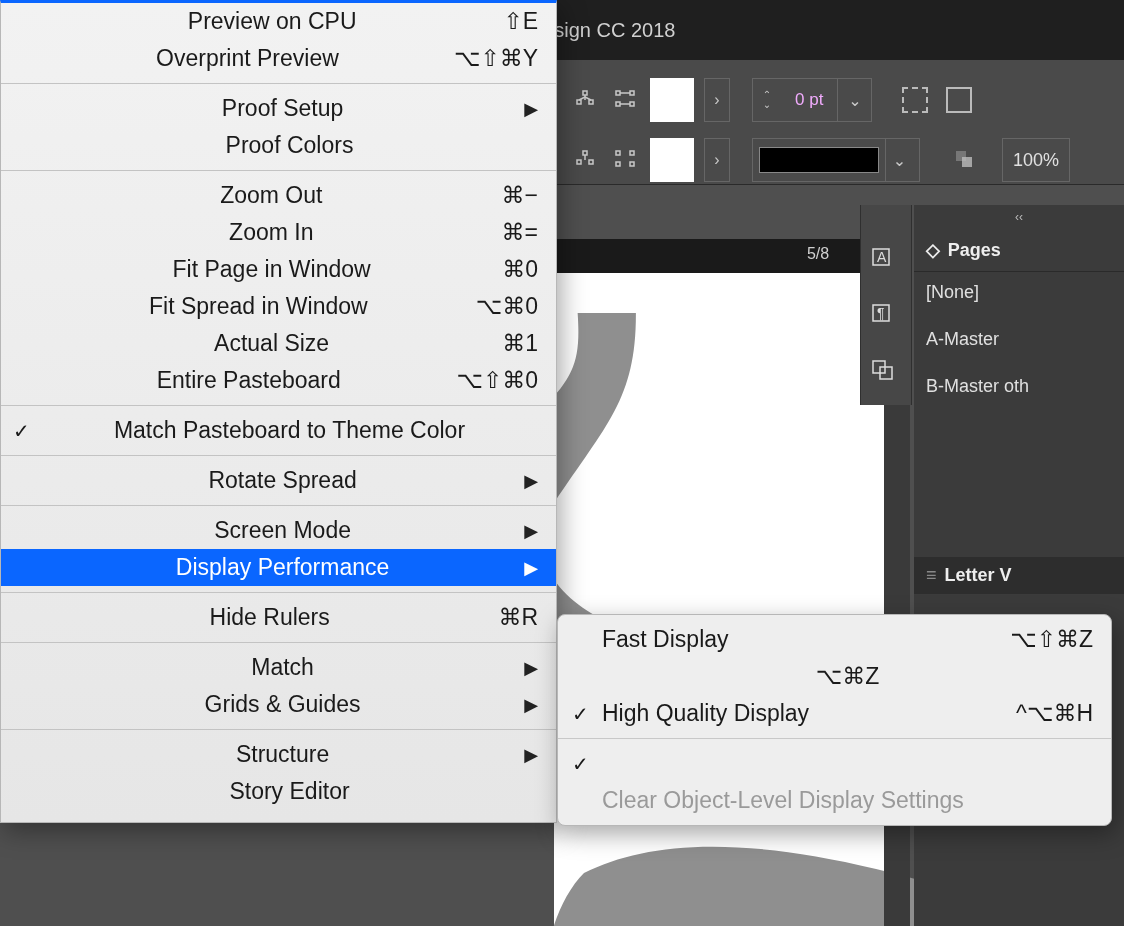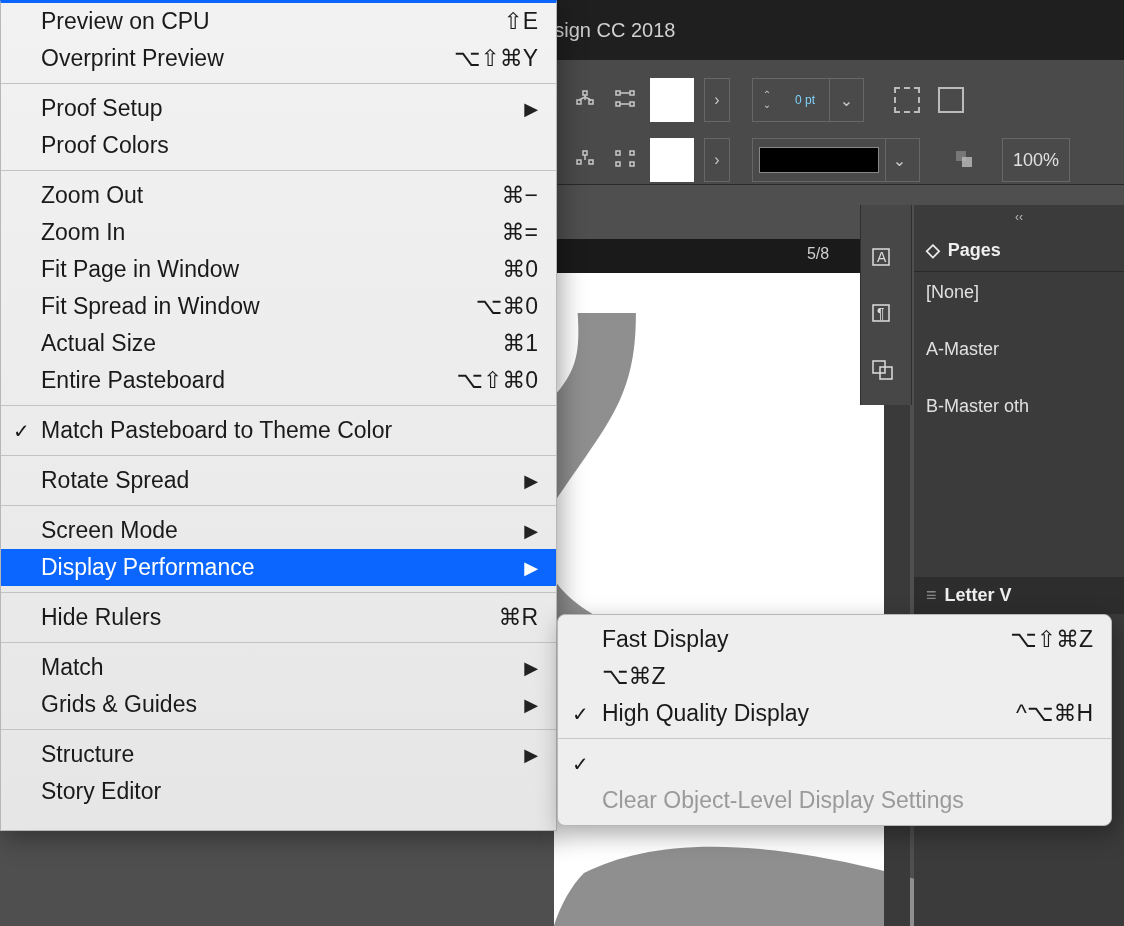"Preview on CPU" .menu { padding-bottom: 20px -> 12px; text-align: none -> center }
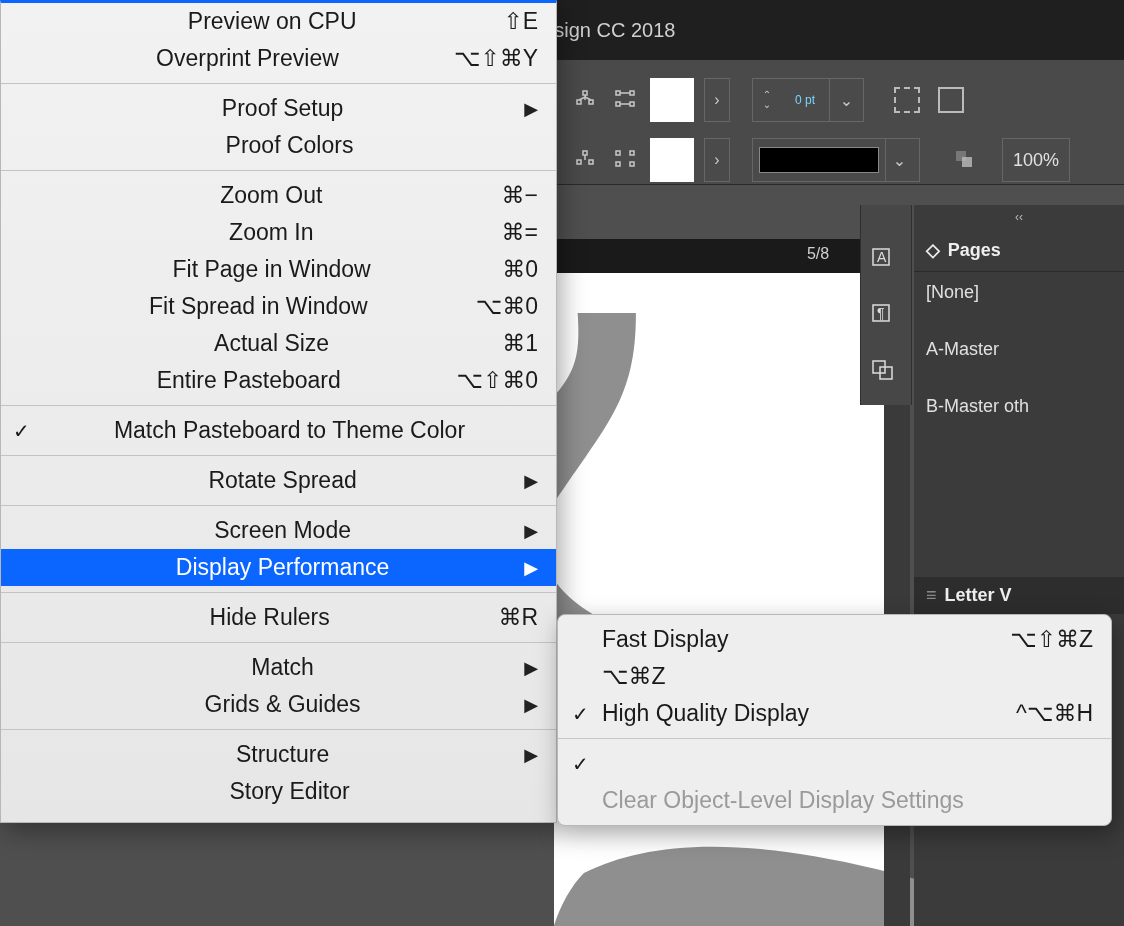"0 pt" .spinner .val { color: #7dd3fc -> #f0abfc; font-size: 12px -> 17px }
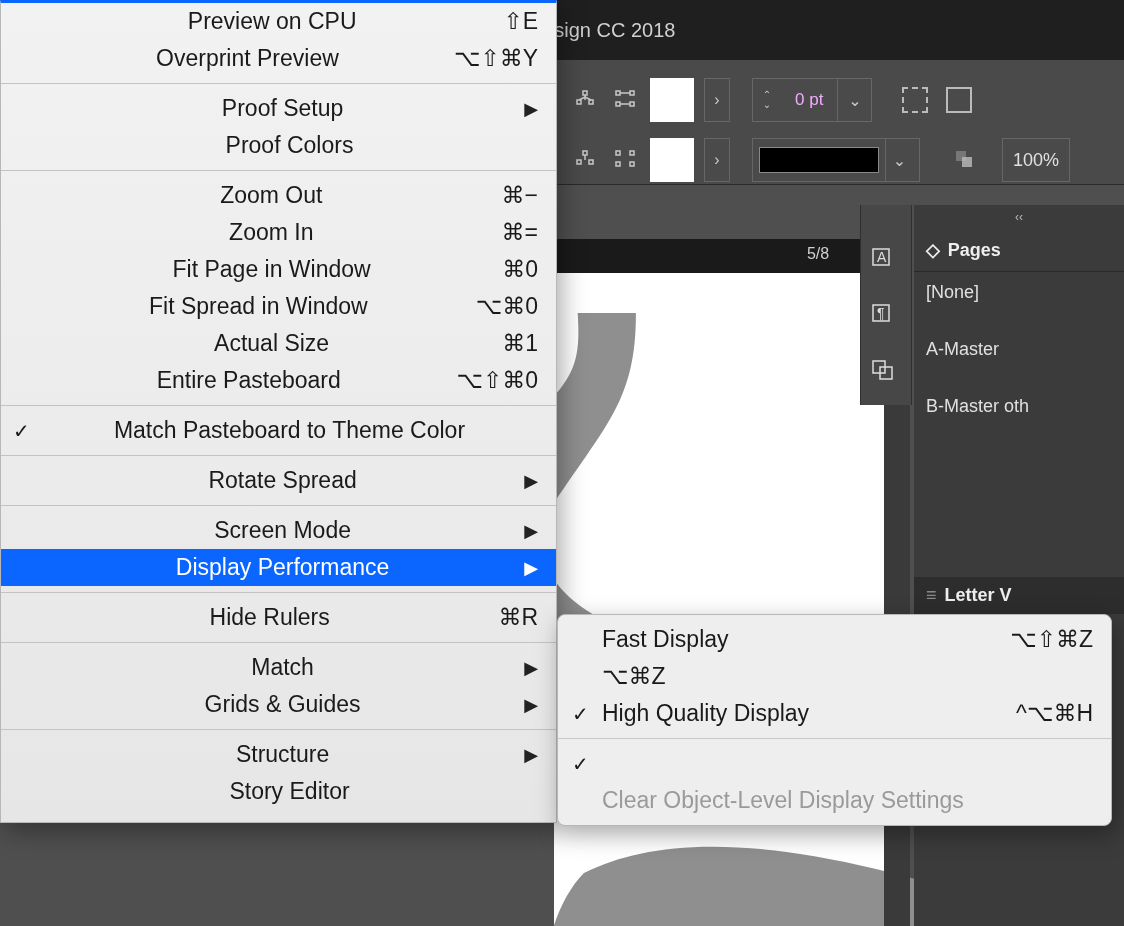"[None]" .panel-body { gap: 36px -> 26px }
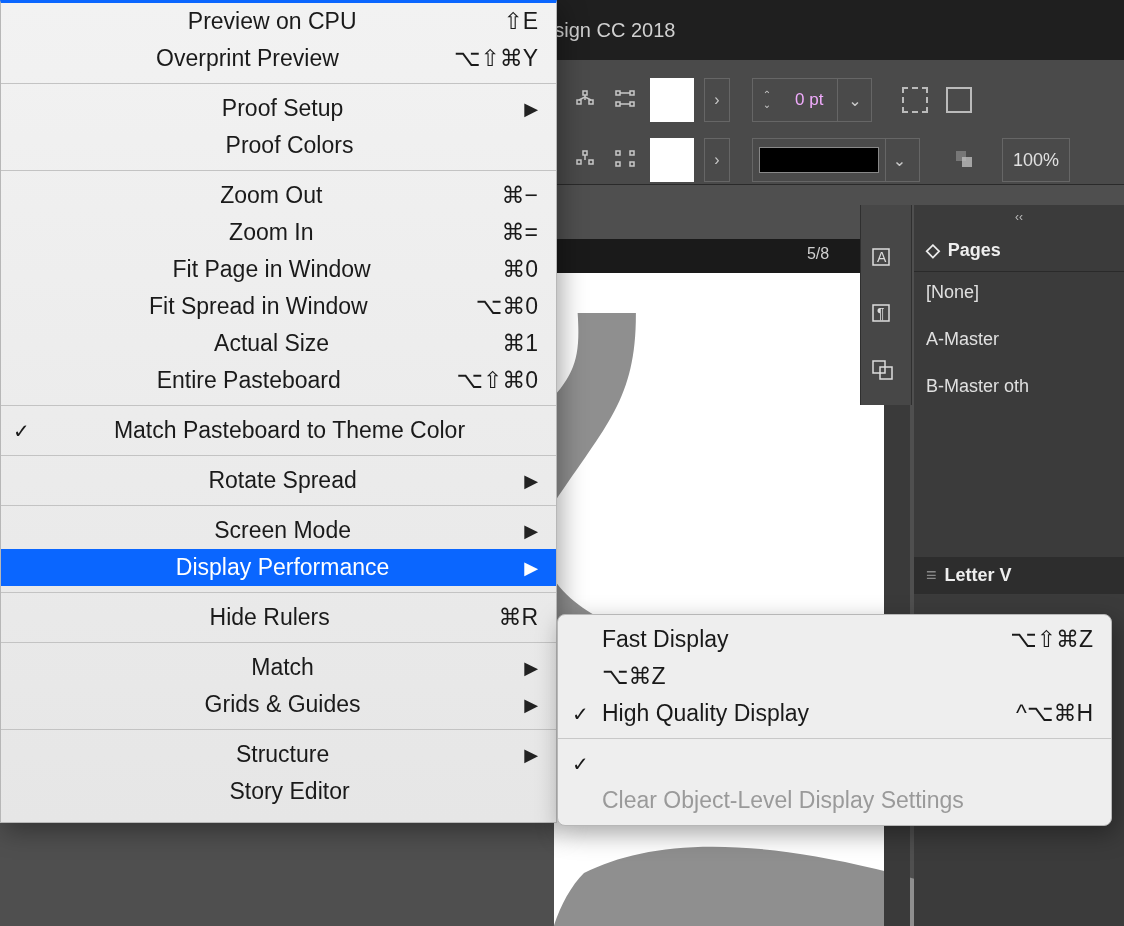"Fast Display" .submenu .item { justify-content: none -> center }
